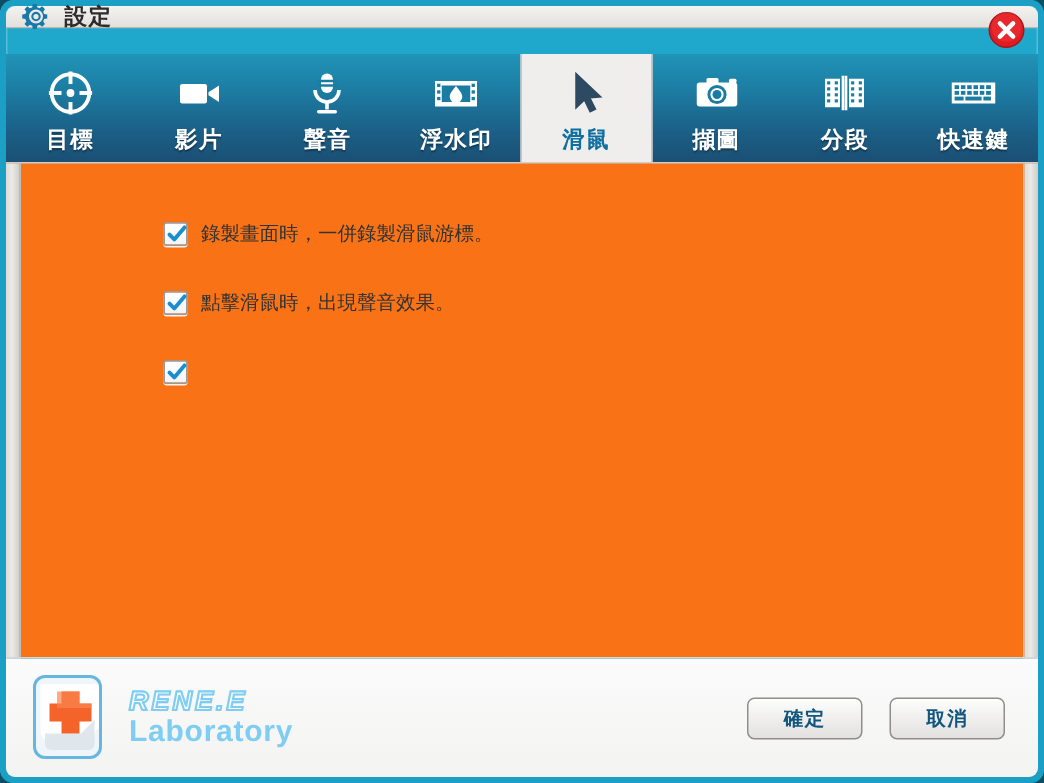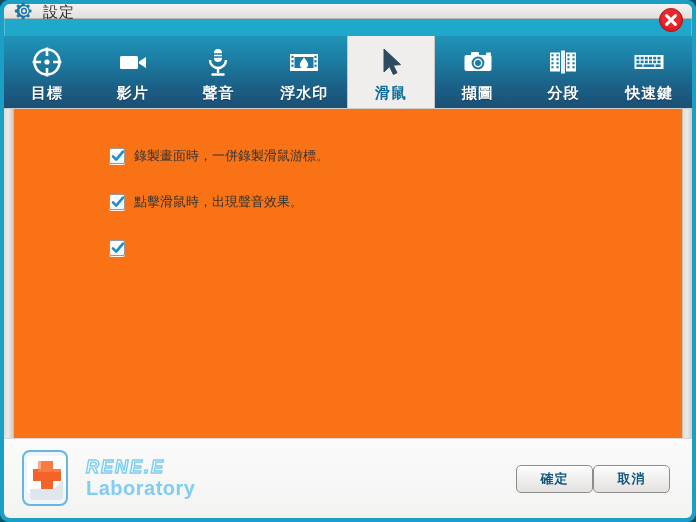"設定" .titlebar { font-weight: none -> bold }
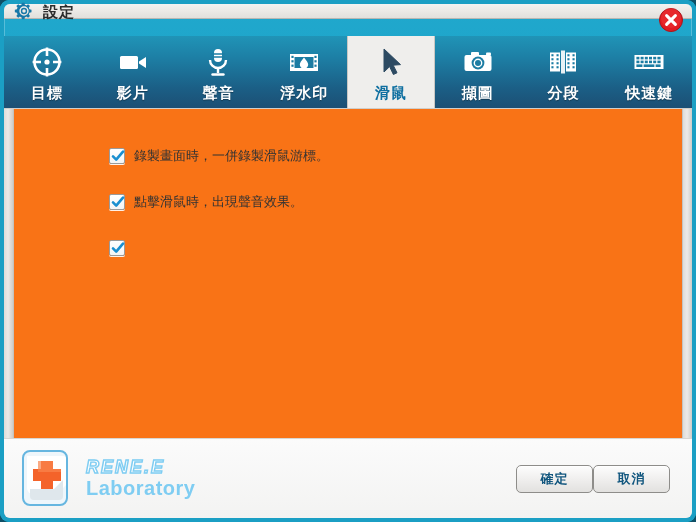"確定" .btns { gap: none -> 18px }
